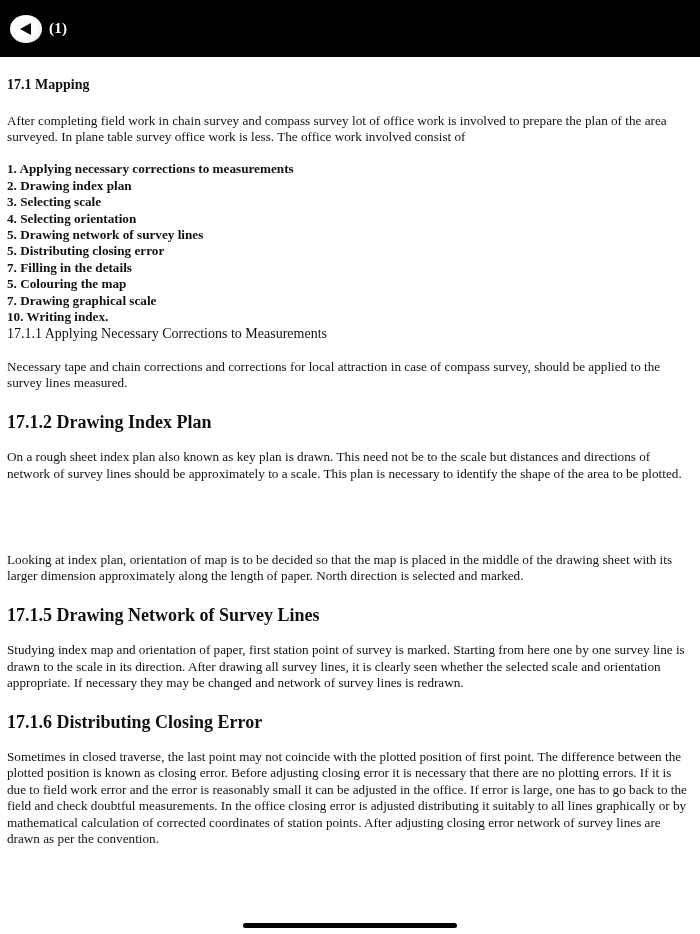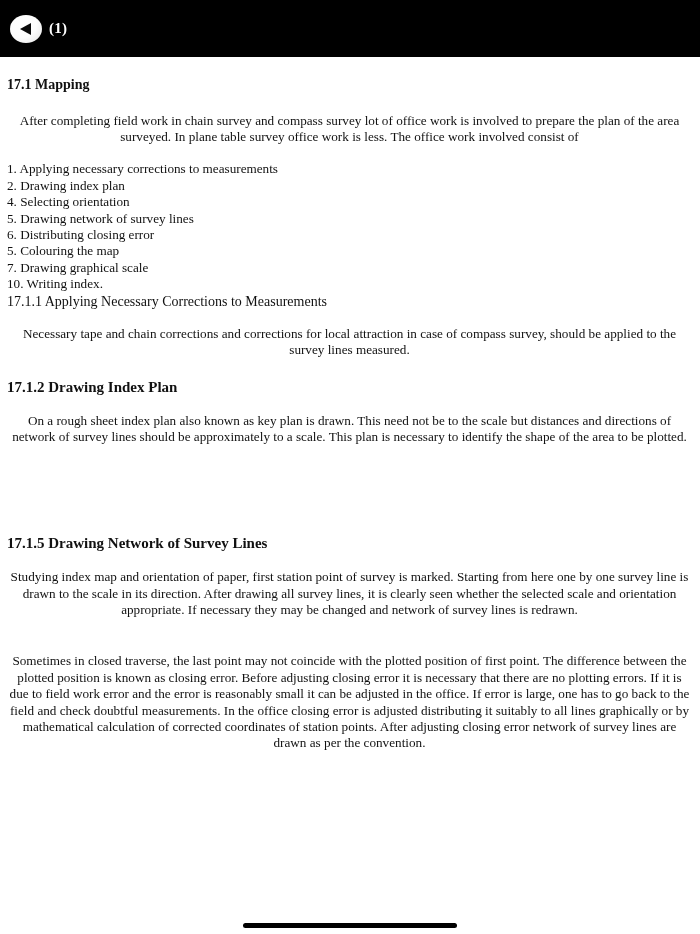"After completing field work in" p.body-text { text-align: center -> left }
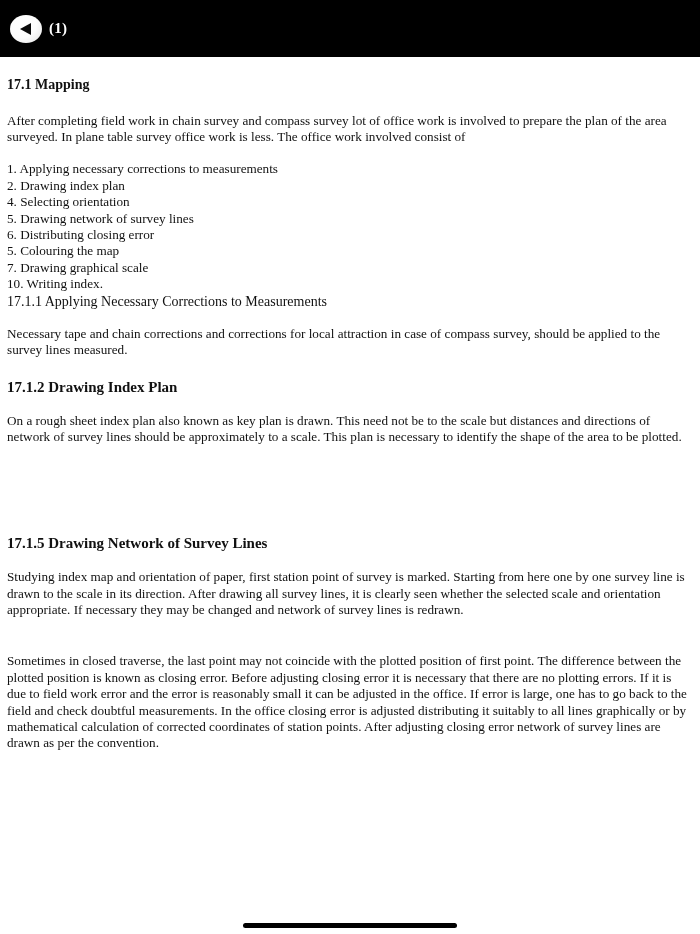"1. Applying necessary corrections to" ol.step-list li { font-weight: none -> bold }
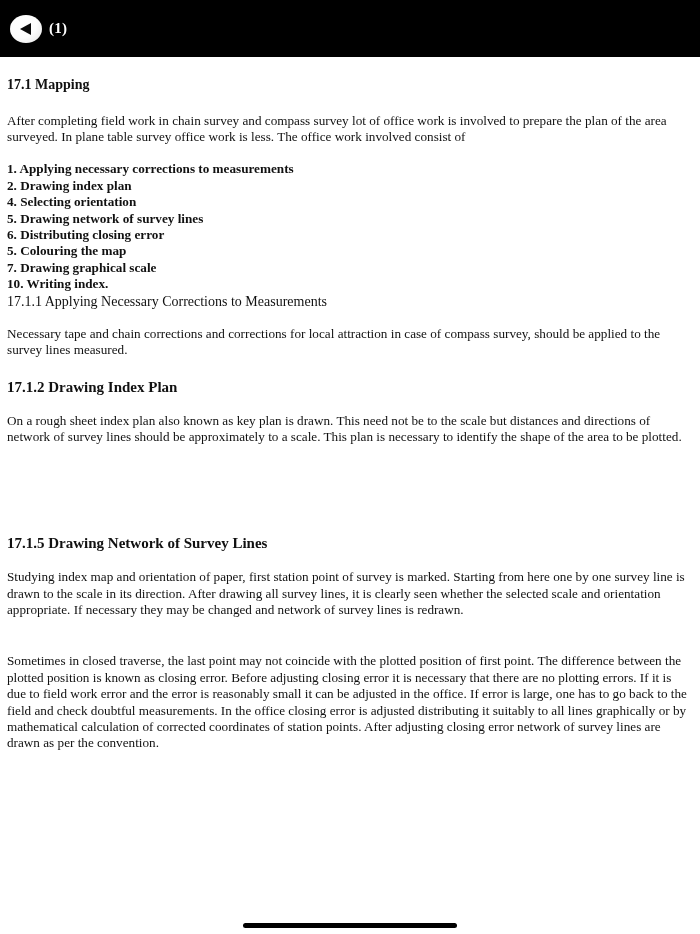"3. Selecting scale" li { html: none -> <li>3. Selecting scale</li> }
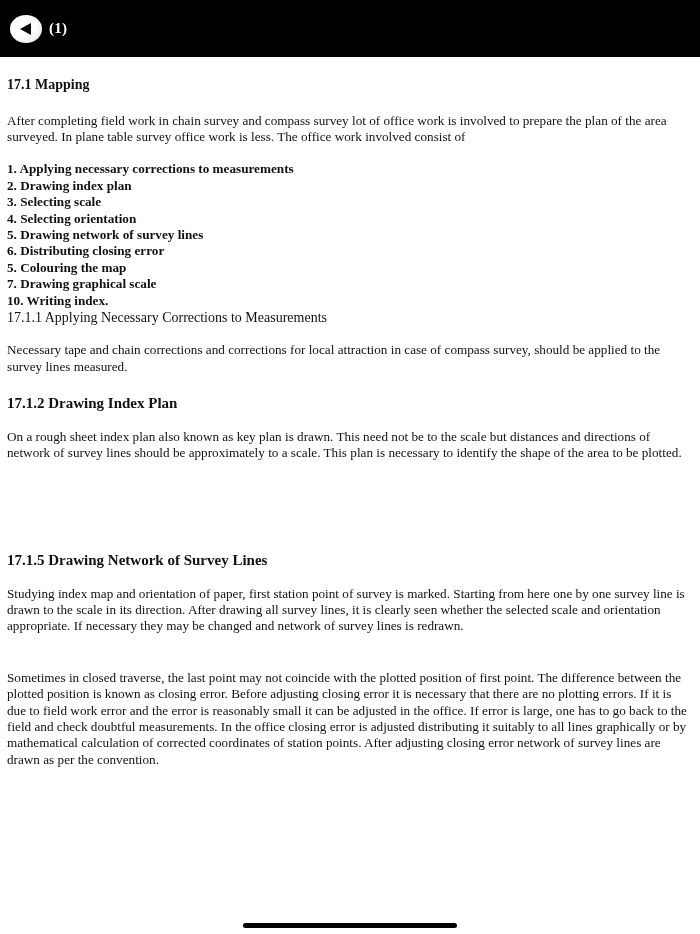"6. Distributing closing error" li { text: 6 -> 5 }
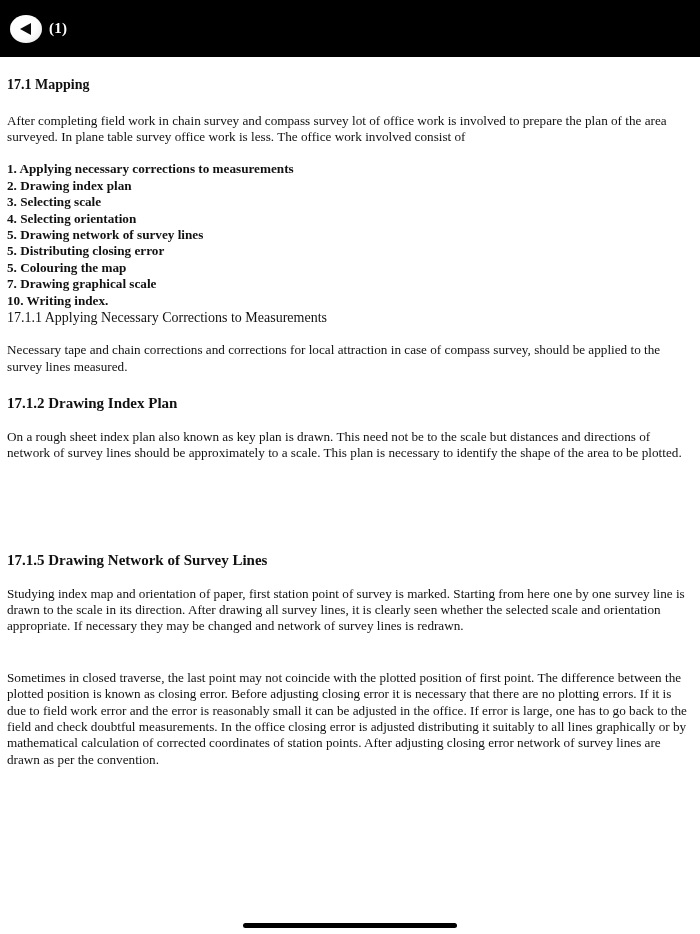"7. Filling in the details" li { html: none -> <li>7. Filling in the details</li> }
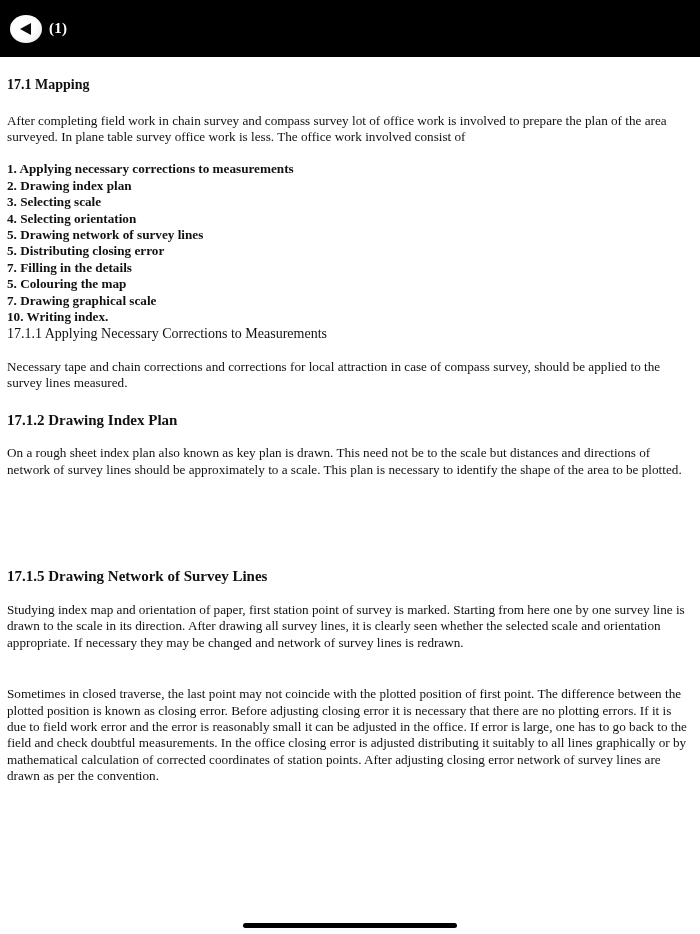"17.1.2 Drawing Index Plan" .h-sub { font-size: 15px -> 18px }
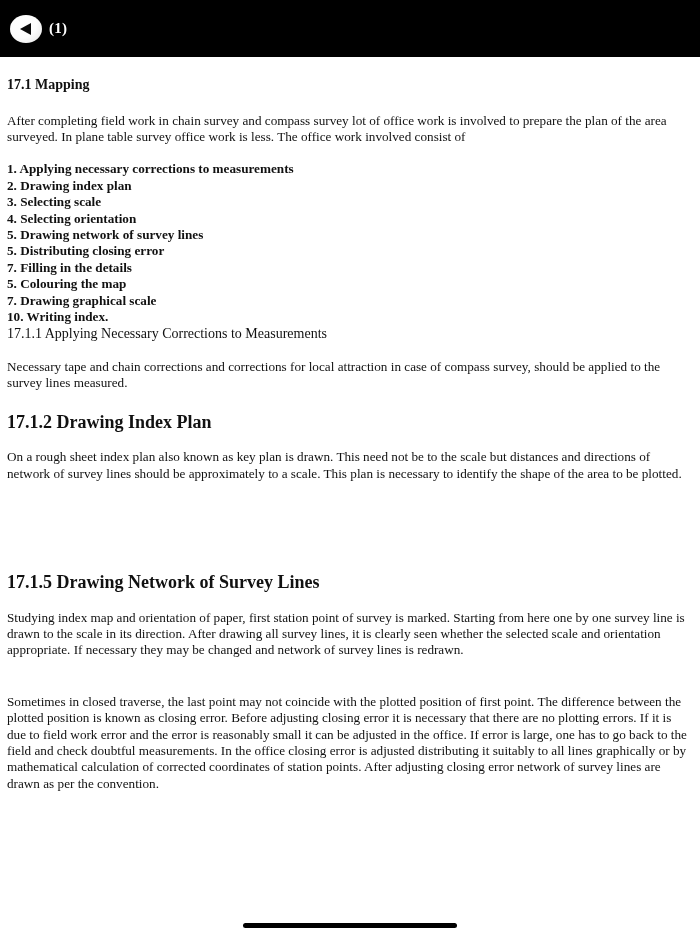"Looking at index plan, orientation" p.body-text { html: none -> <p>Looking at index plan, orientation of map is to be decided so that the map is placed in the middle of the drawing sheet with its larger dimension approximately along the length of paper. North direction is selected and marked.</p> }
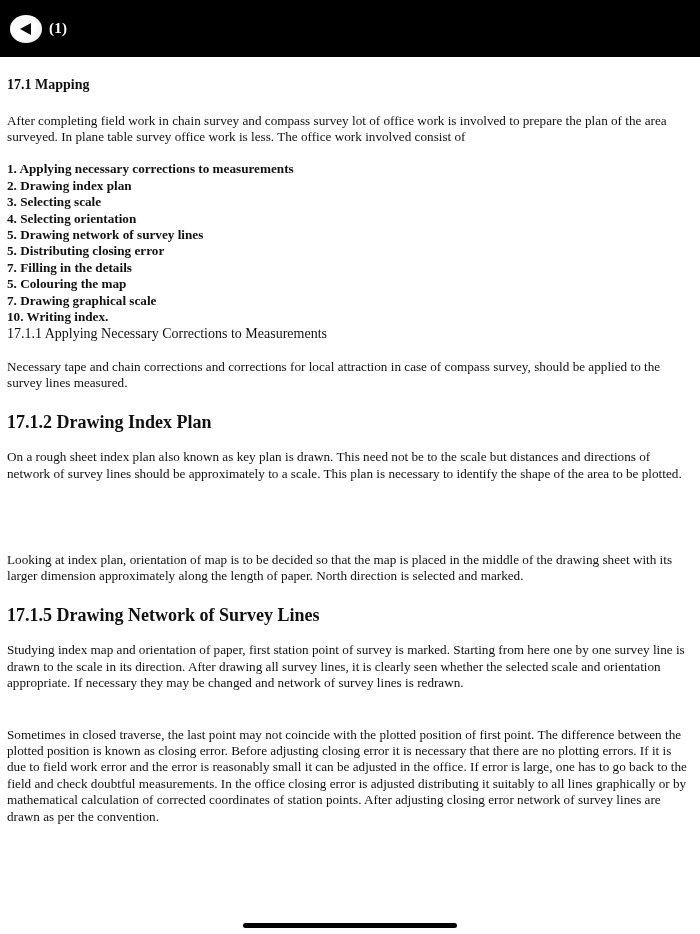"17.1.6 Distributing Closing Error" h2.h-sub { html: none -> <h2>17.1.6 Distributing Closing Error</h2> }
